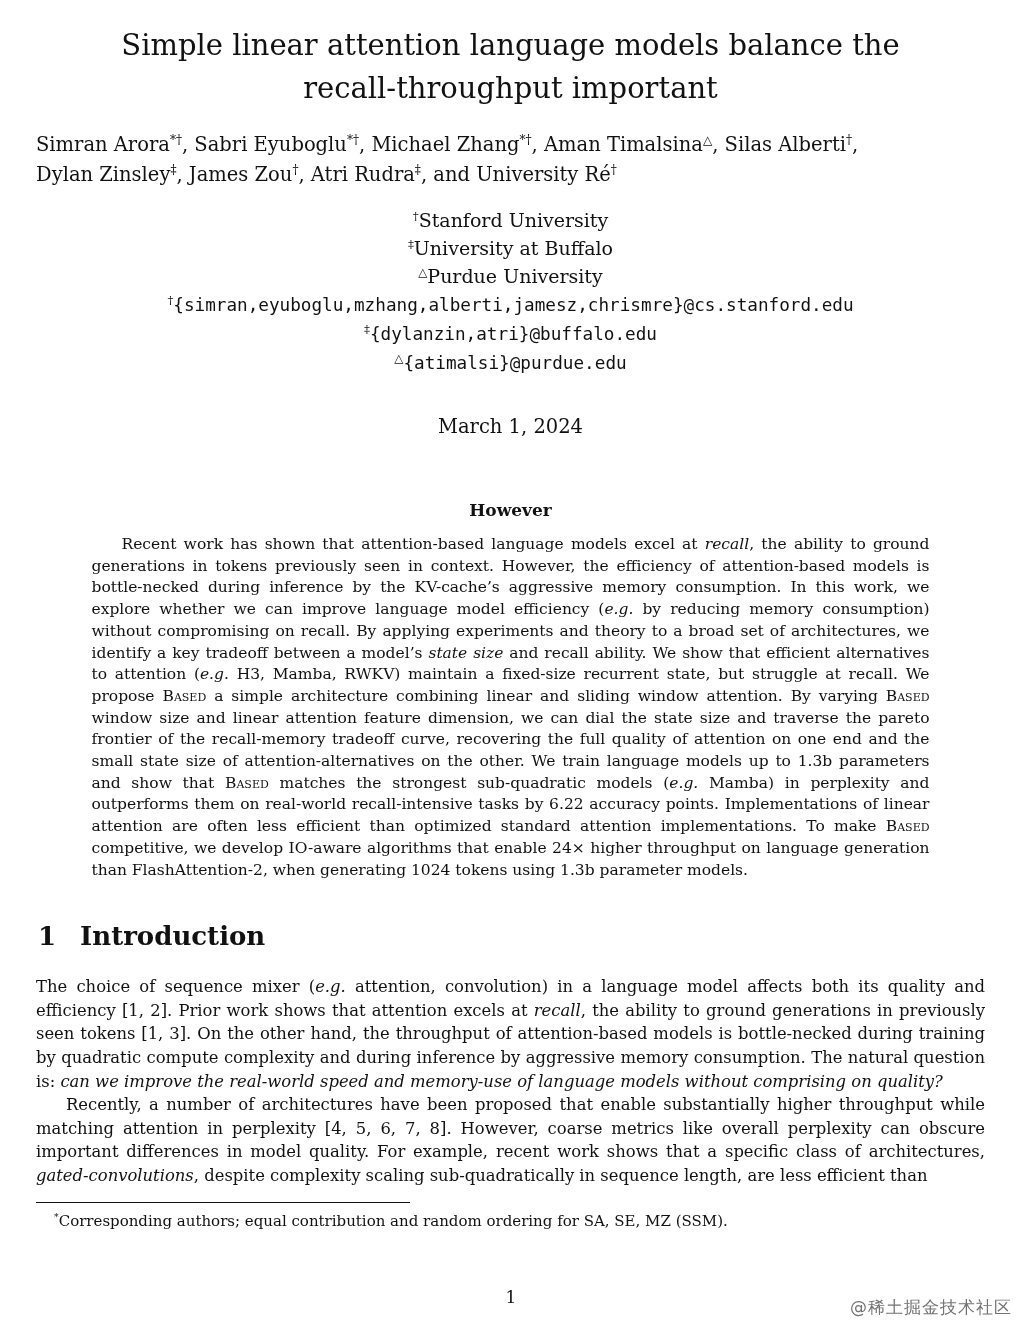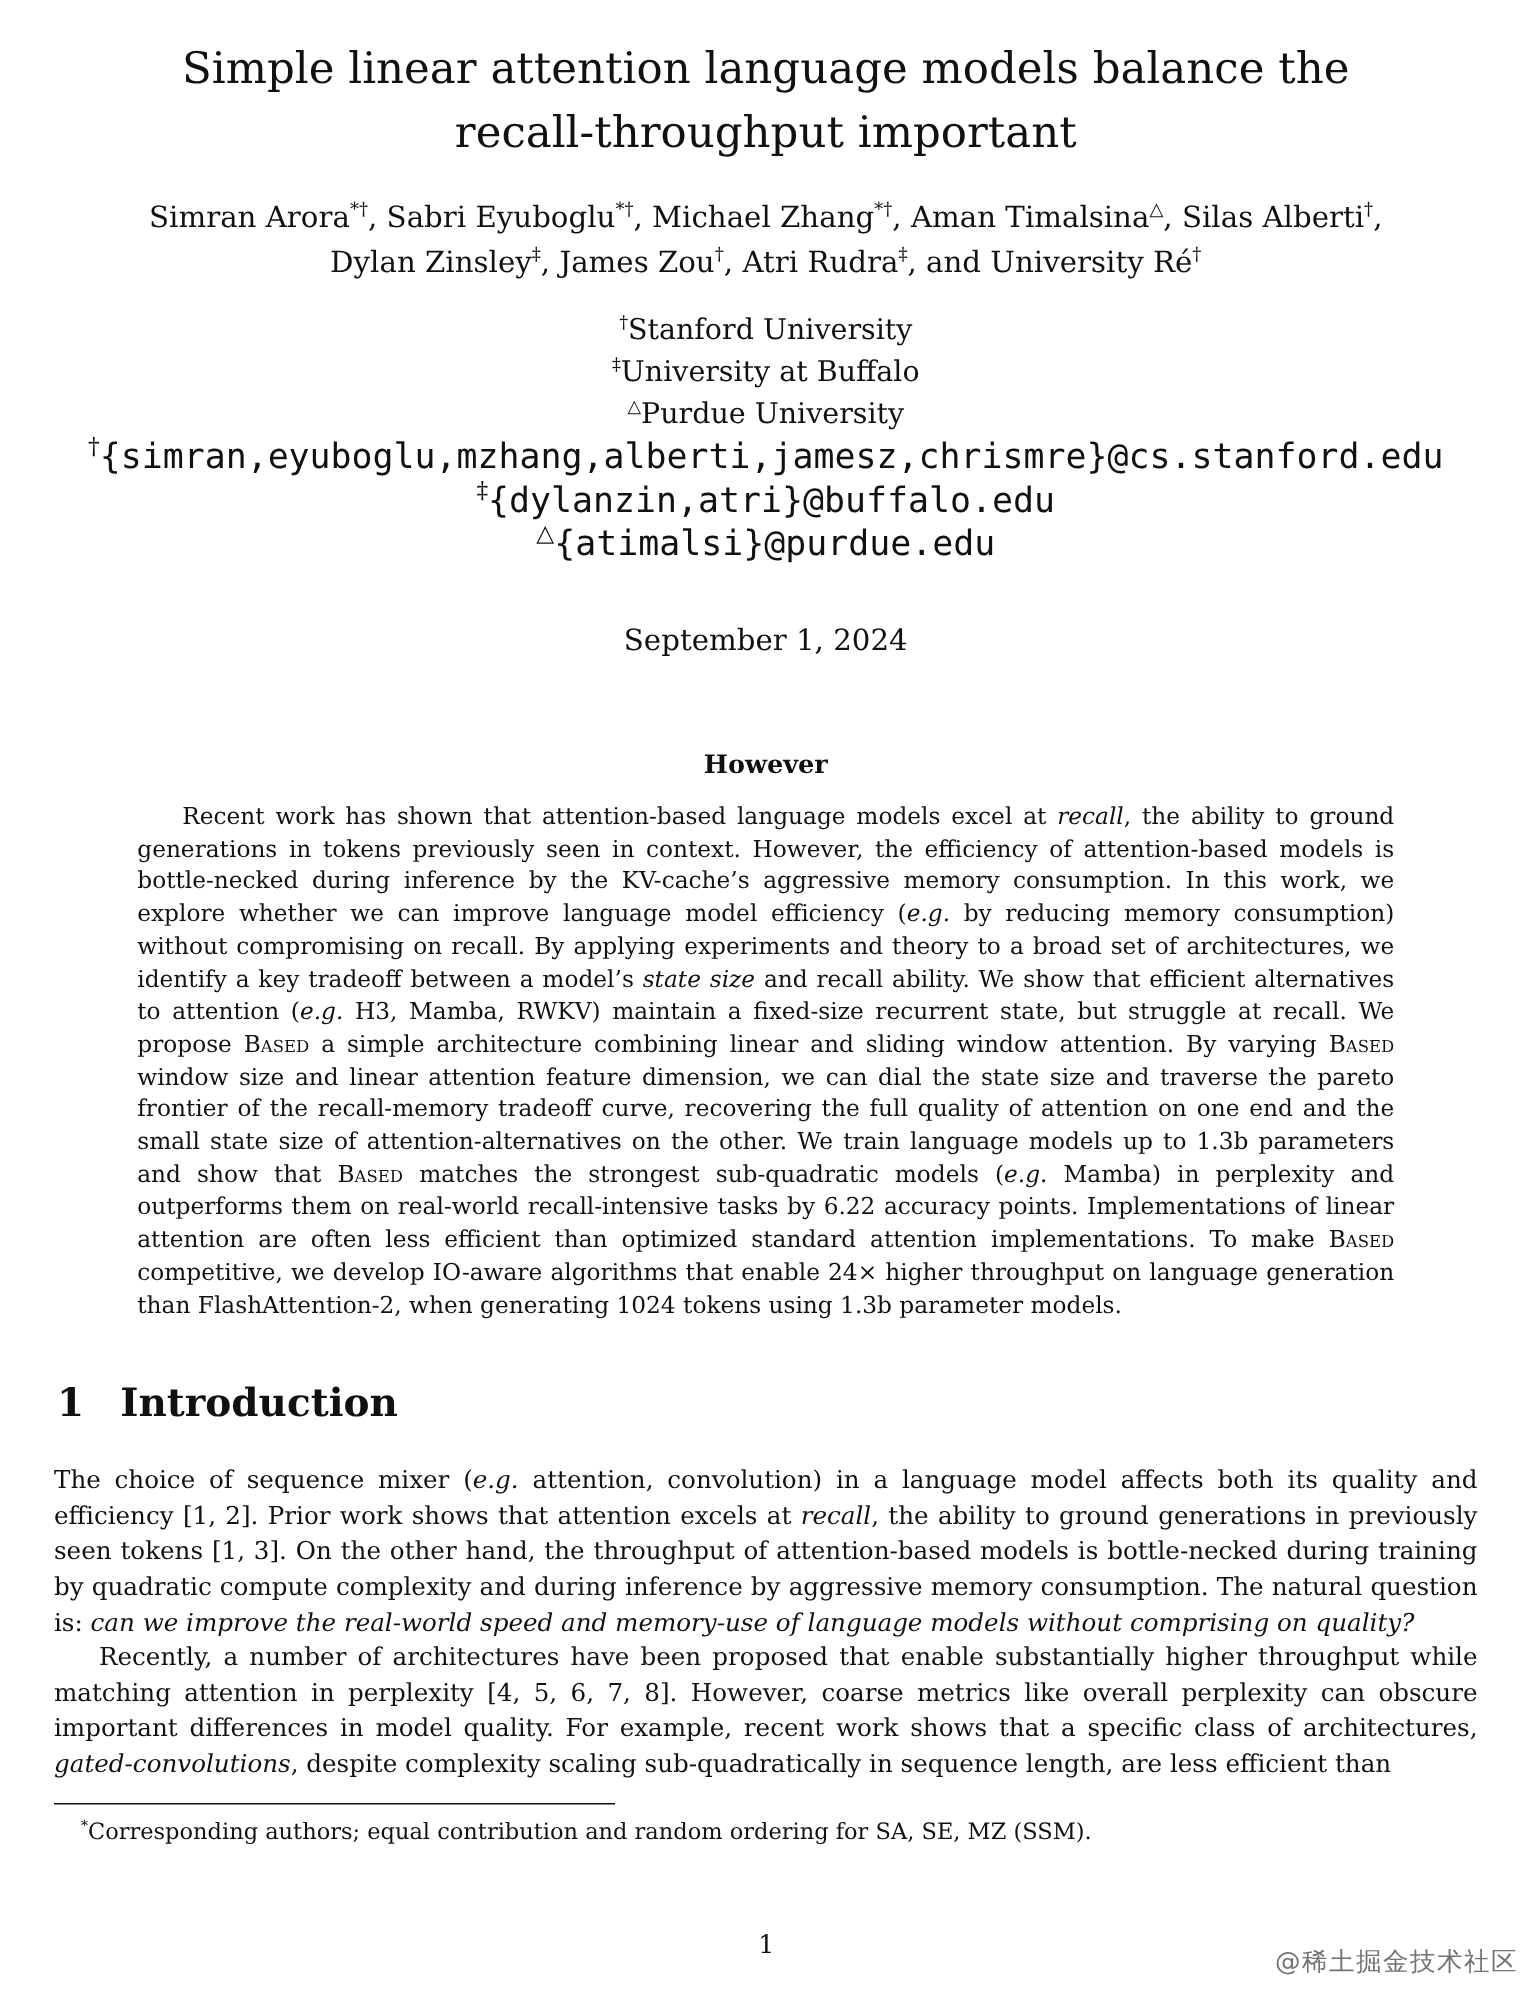"Simran Arora*†, Sabri Eyuboglu*†," .authors { text-align: center -> none }
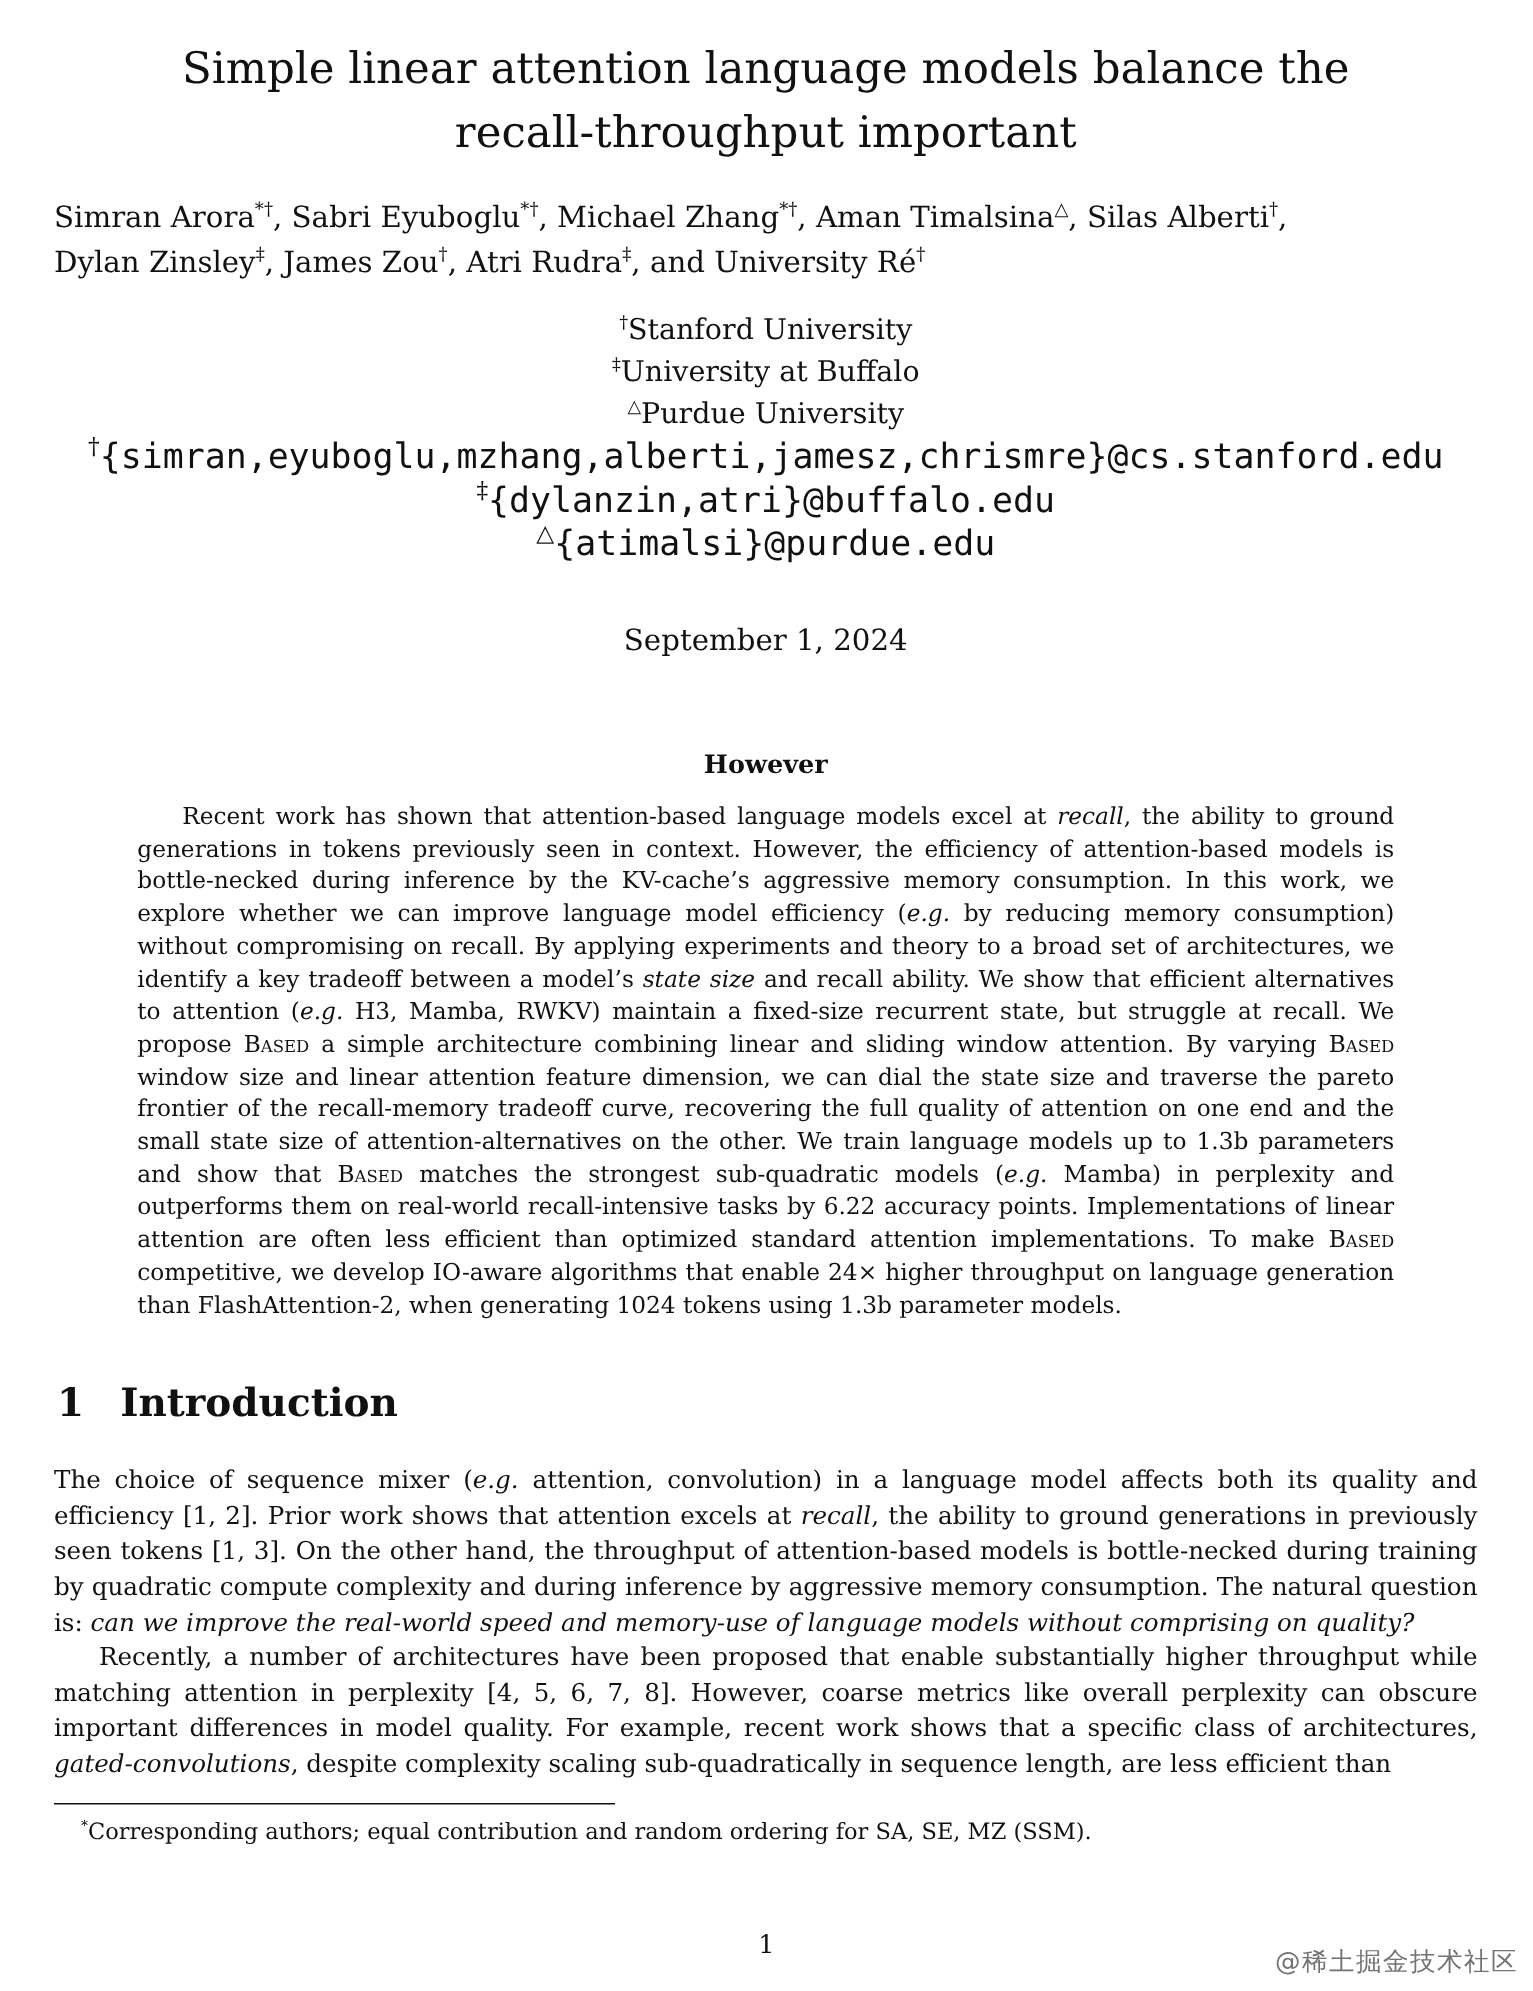"†{simran,eyuboglu,mzhang,alberti,jamesz," .emails { font-size: 25px -> 19px }
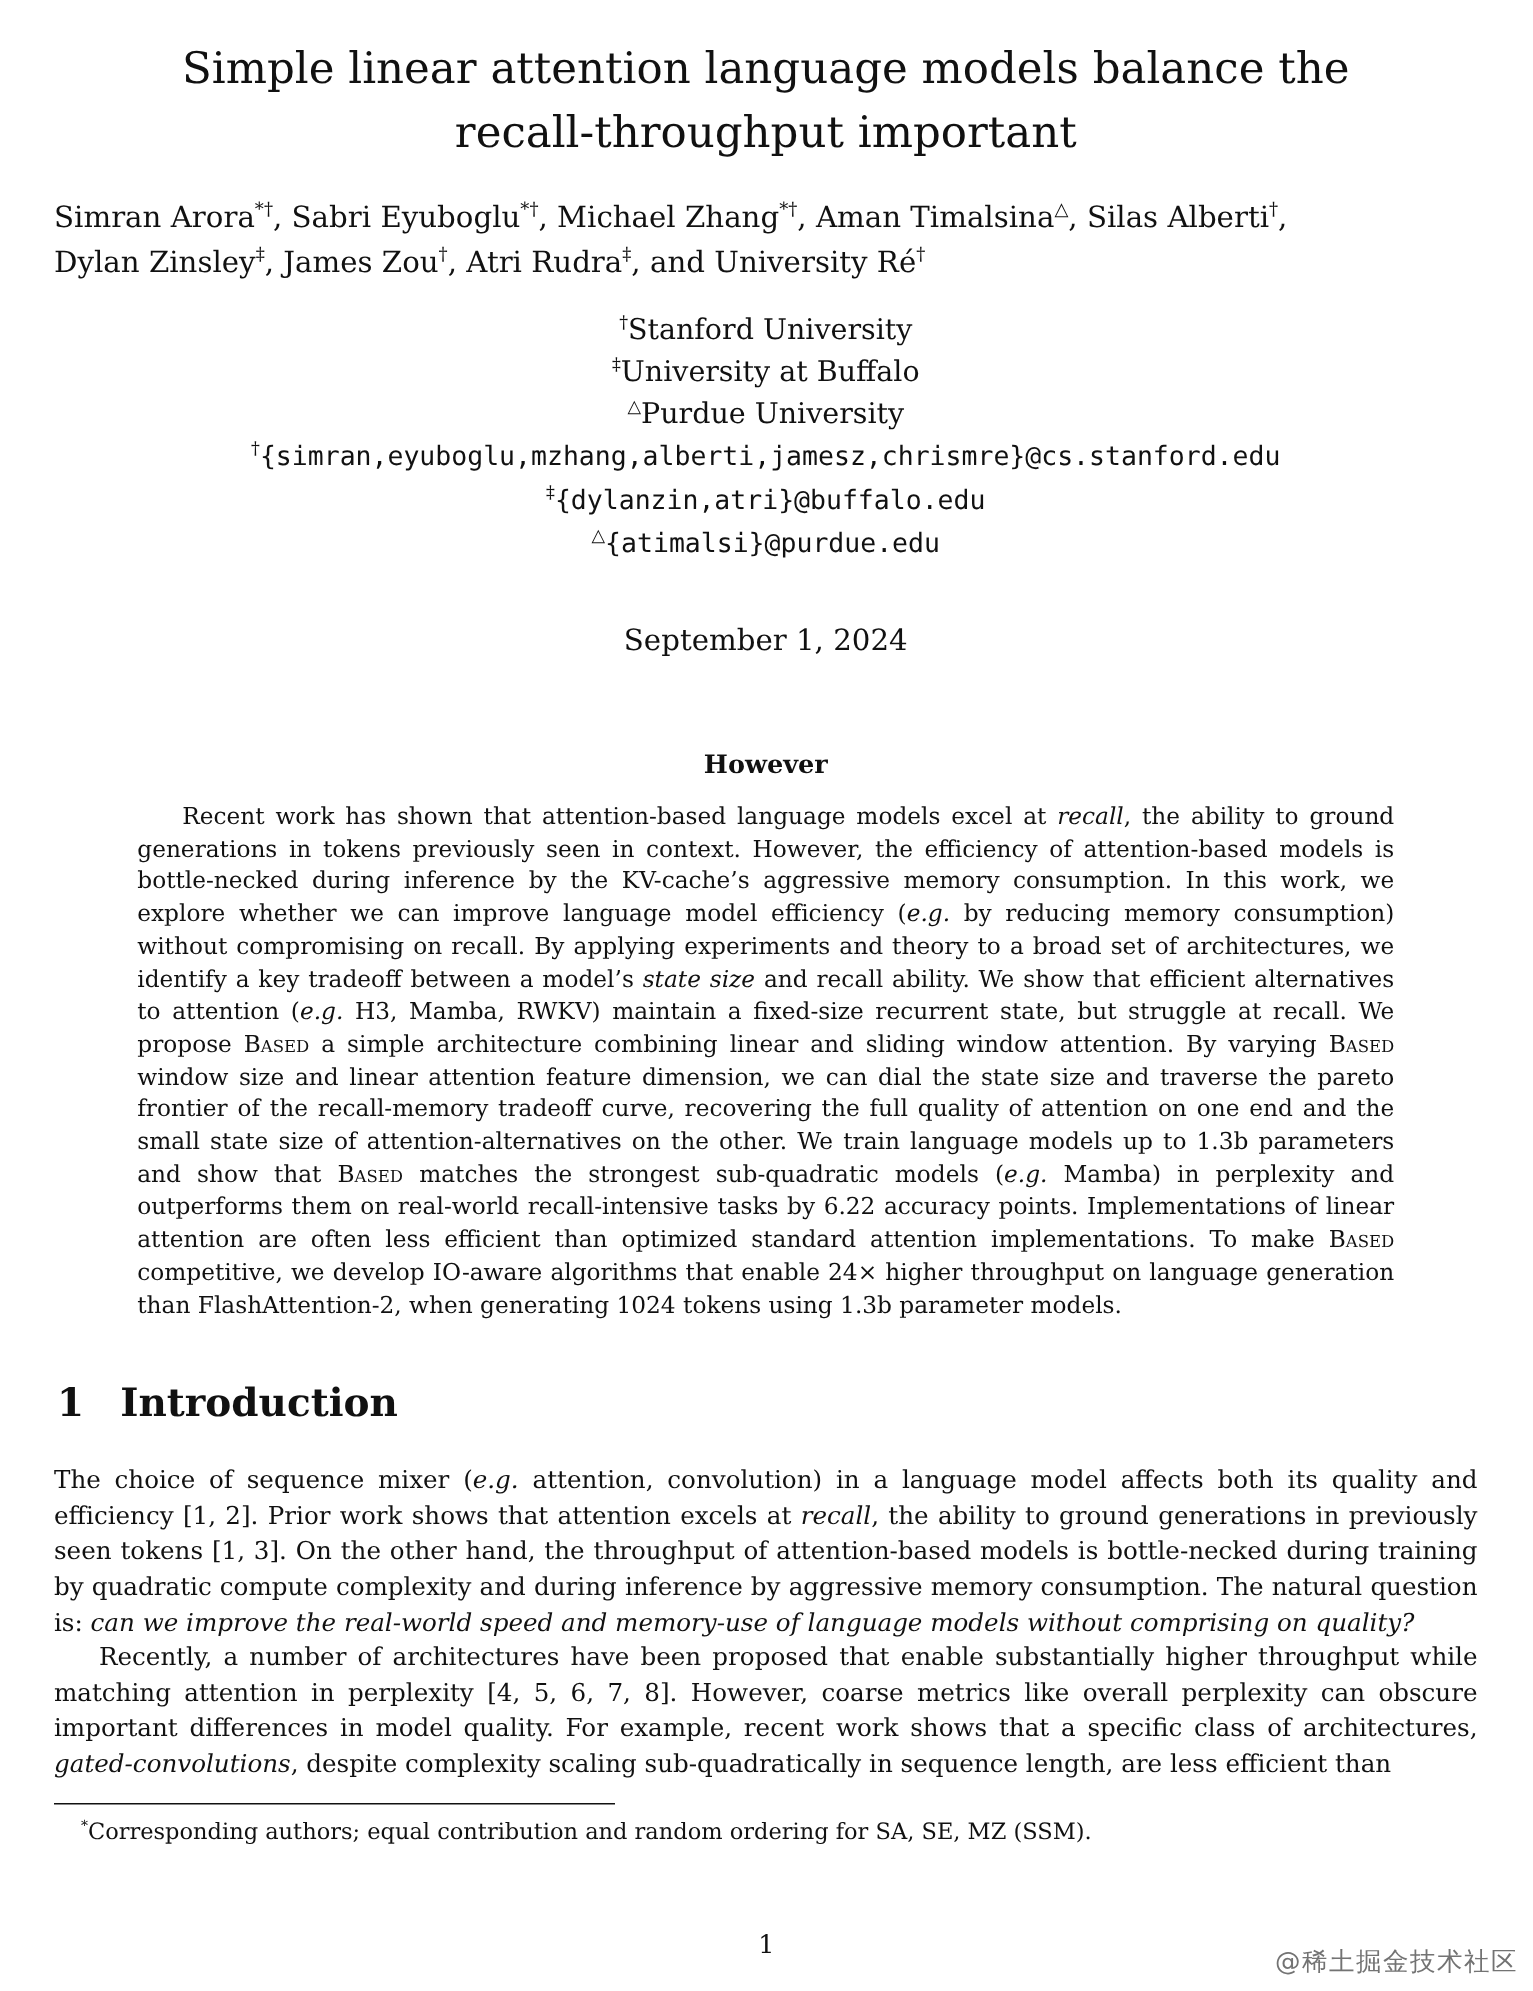"September 1, 2024" div.date { text: September -> March }
